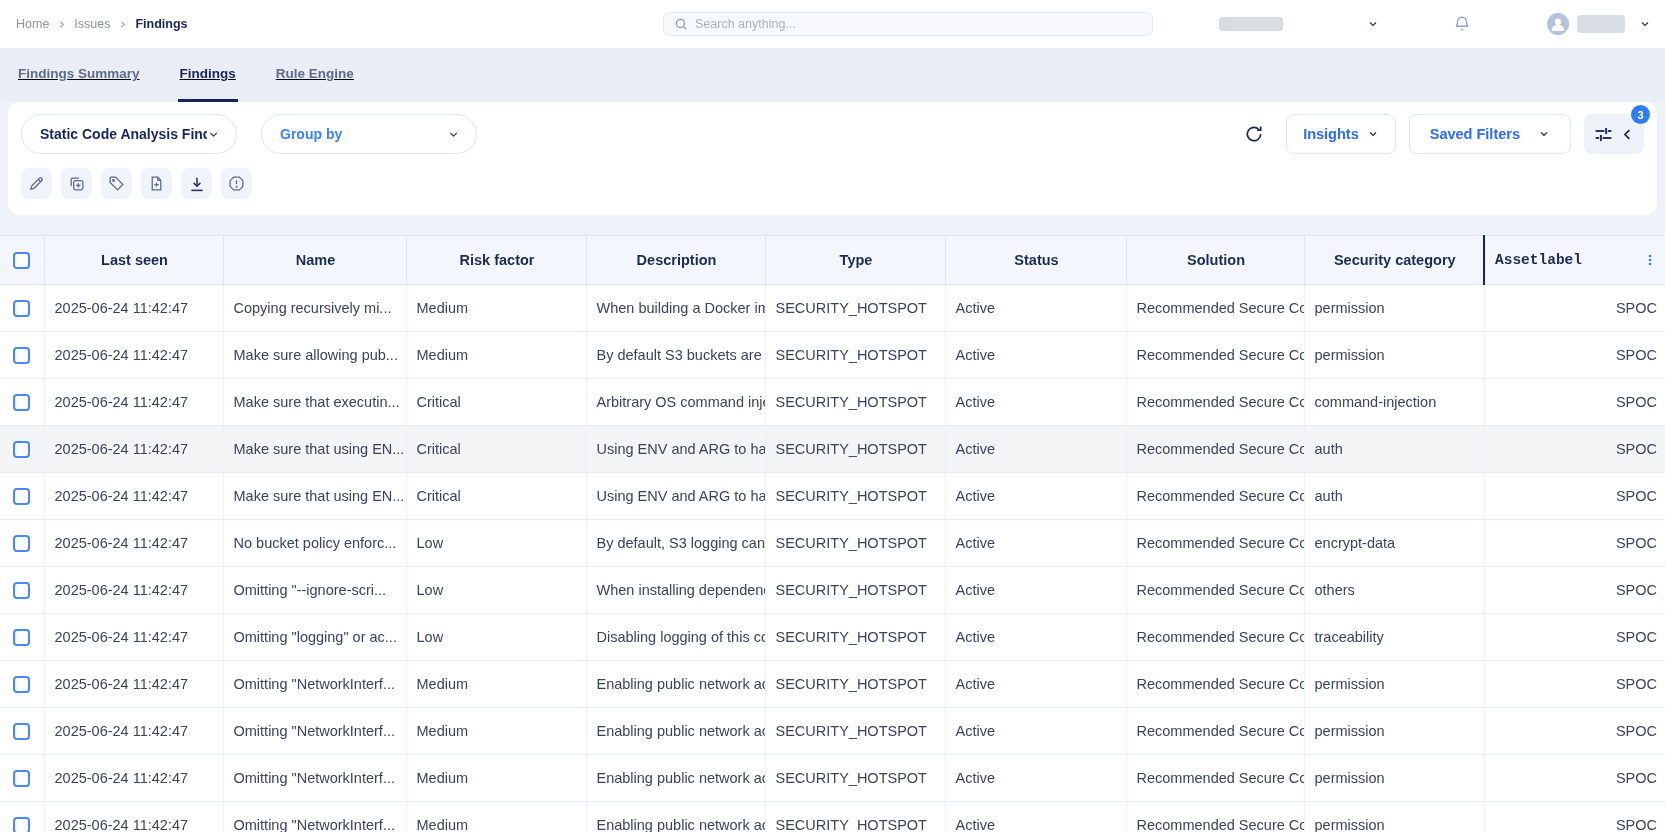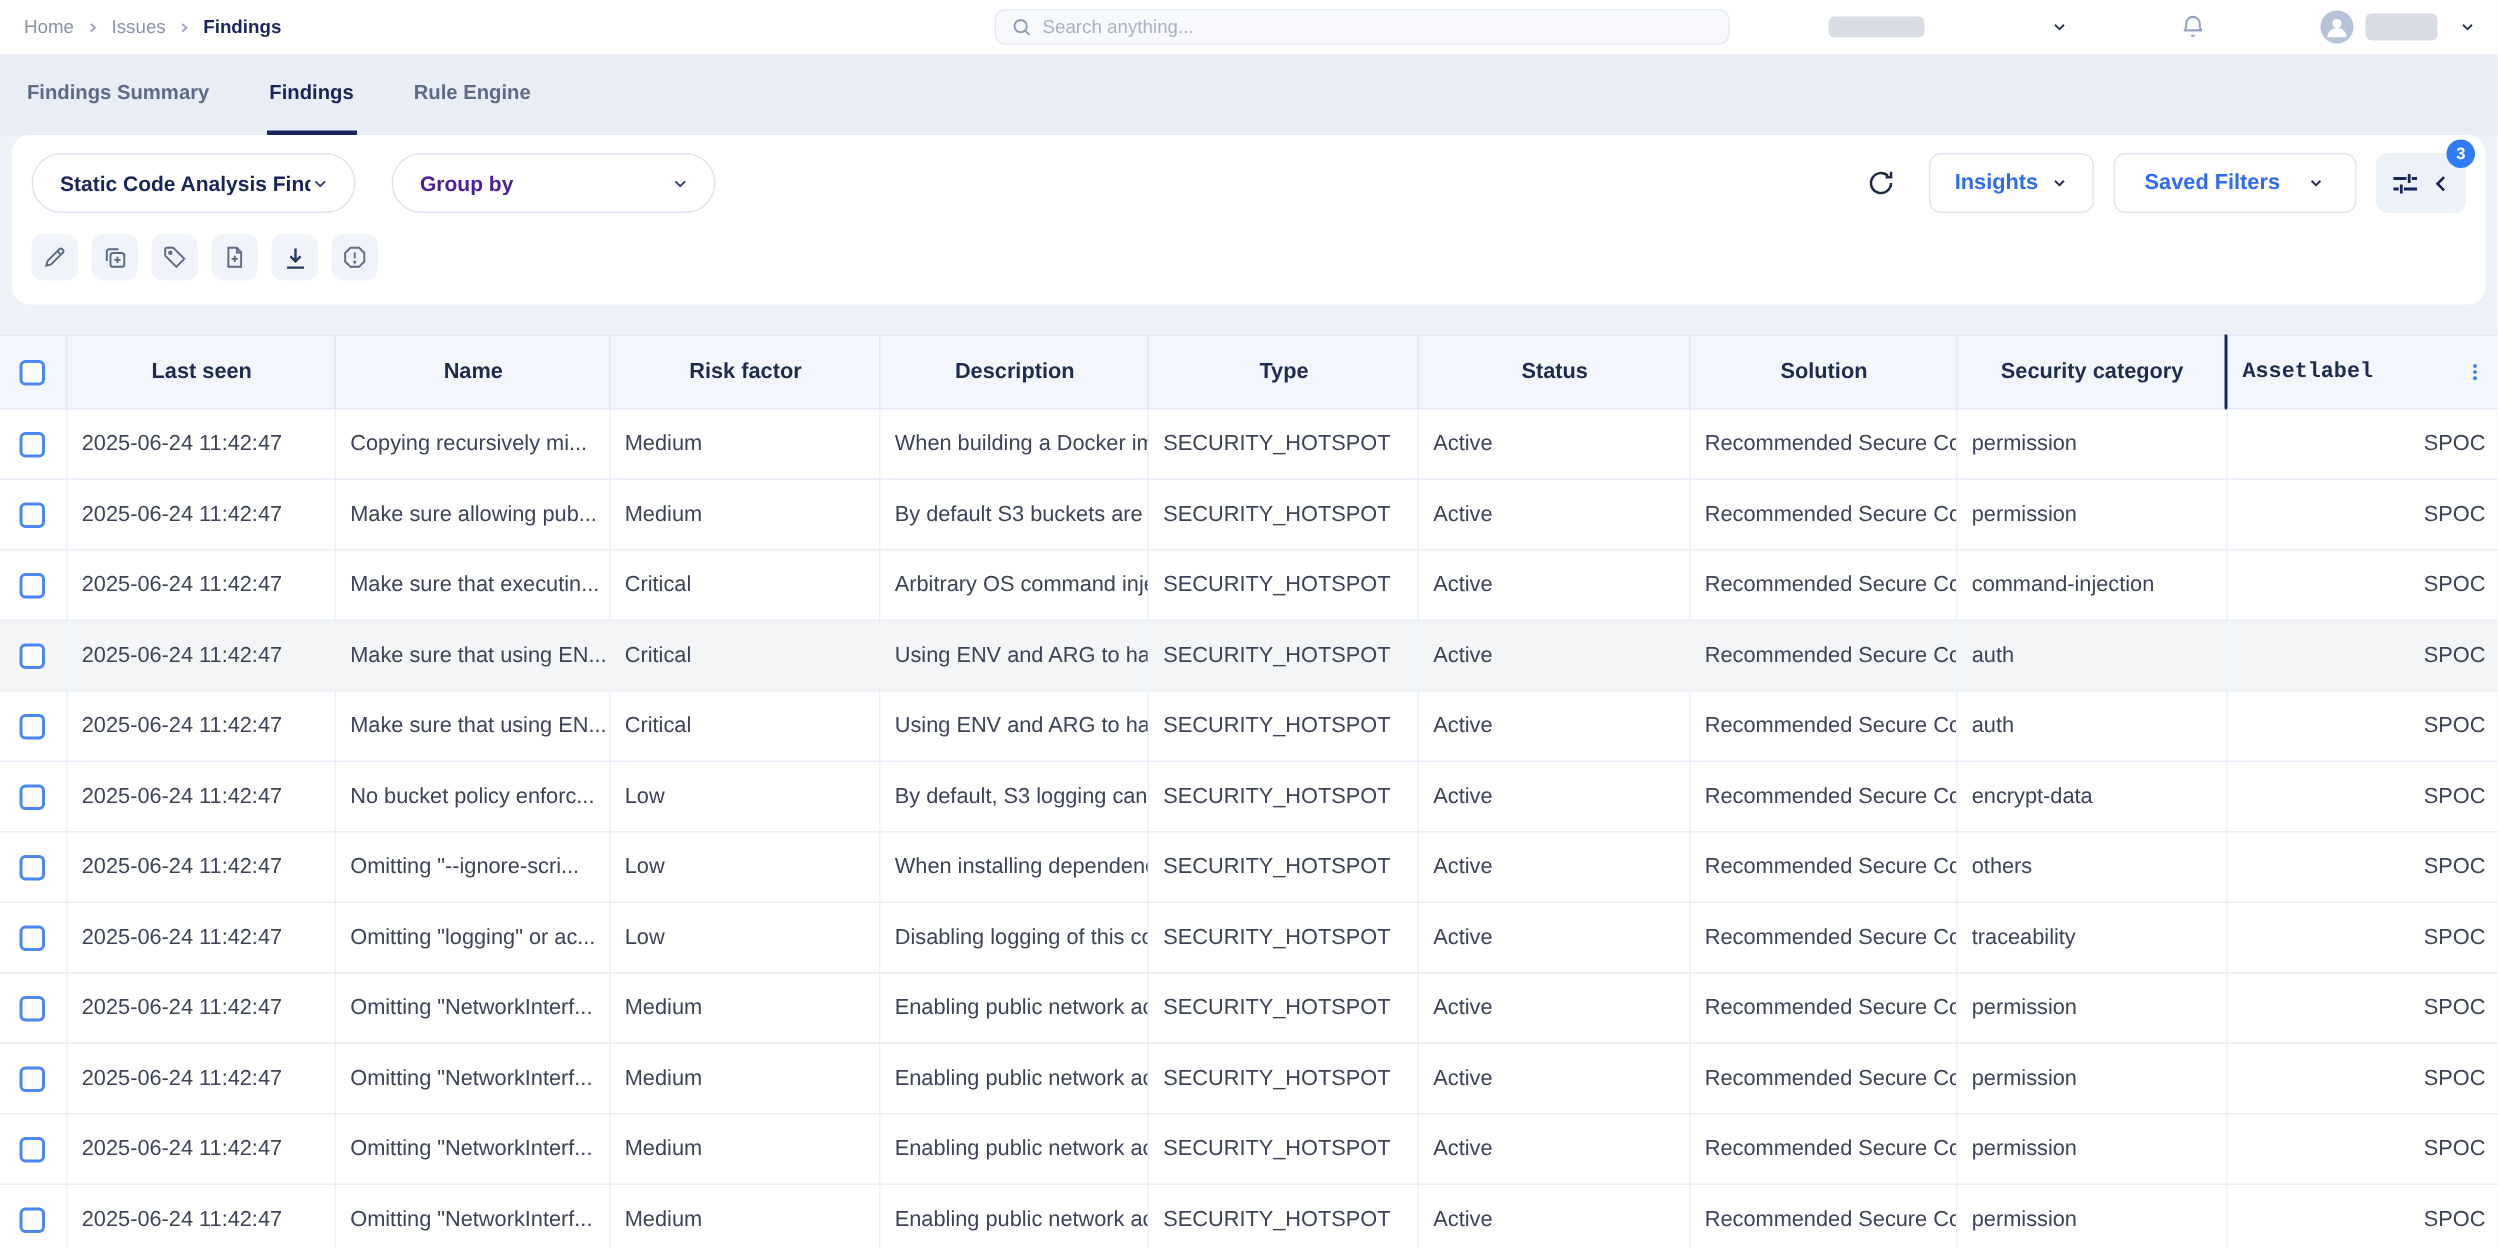"Home" .topbar { height: 36px -> 48px }
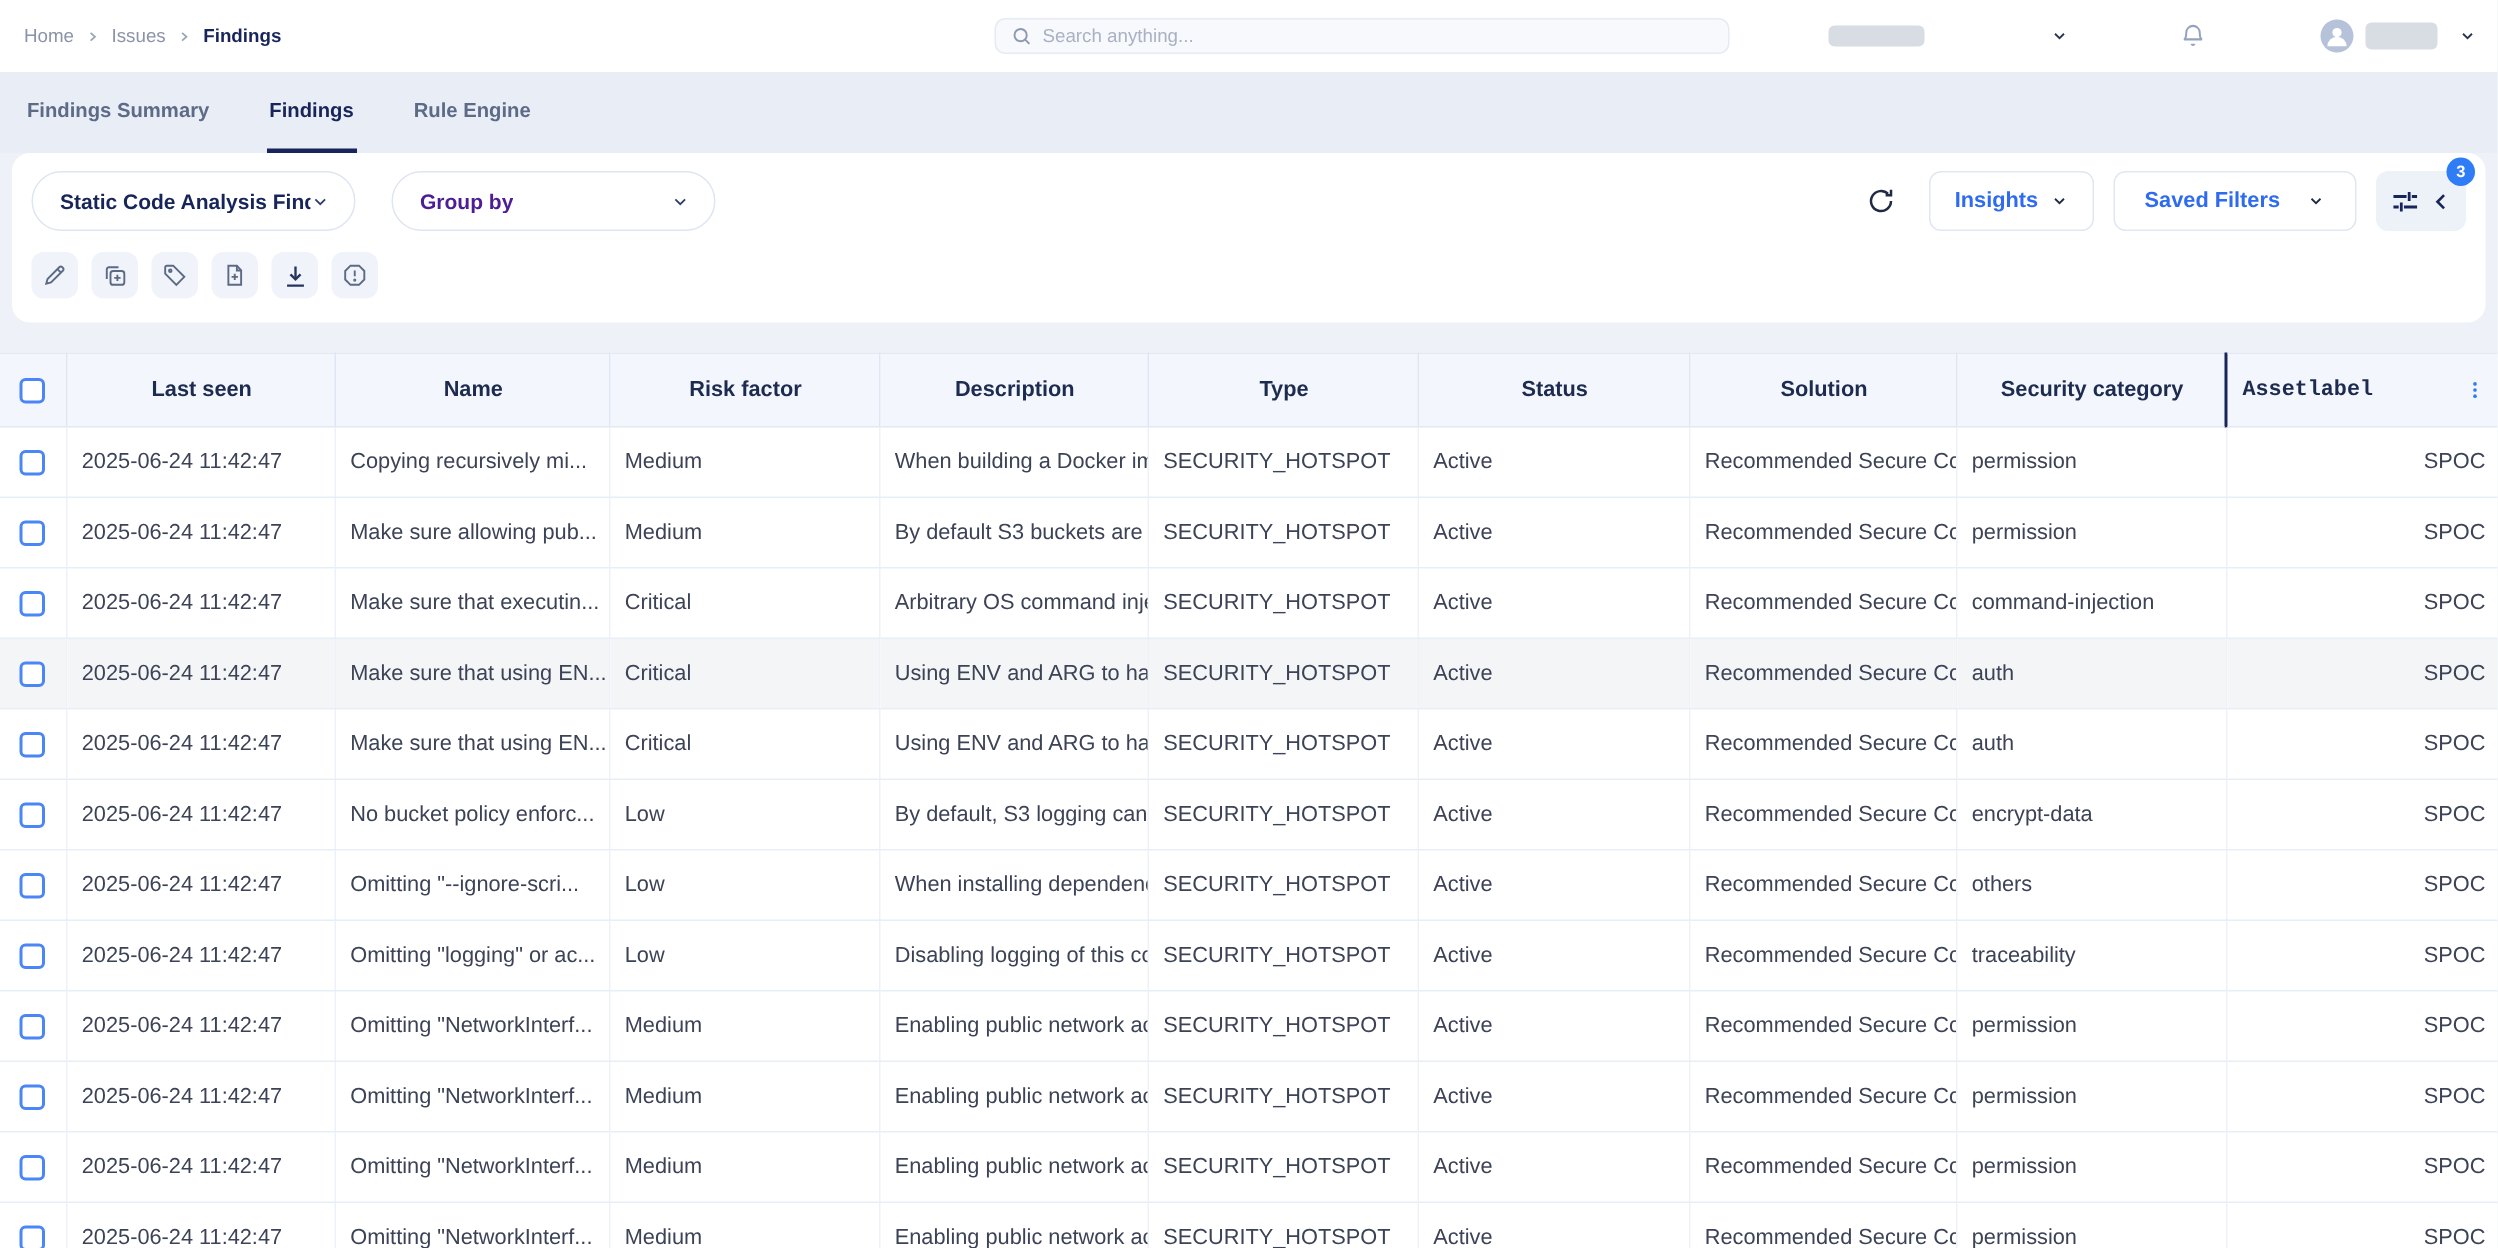"Findings Summary" .tabbar { text-decoration: none -> underline }
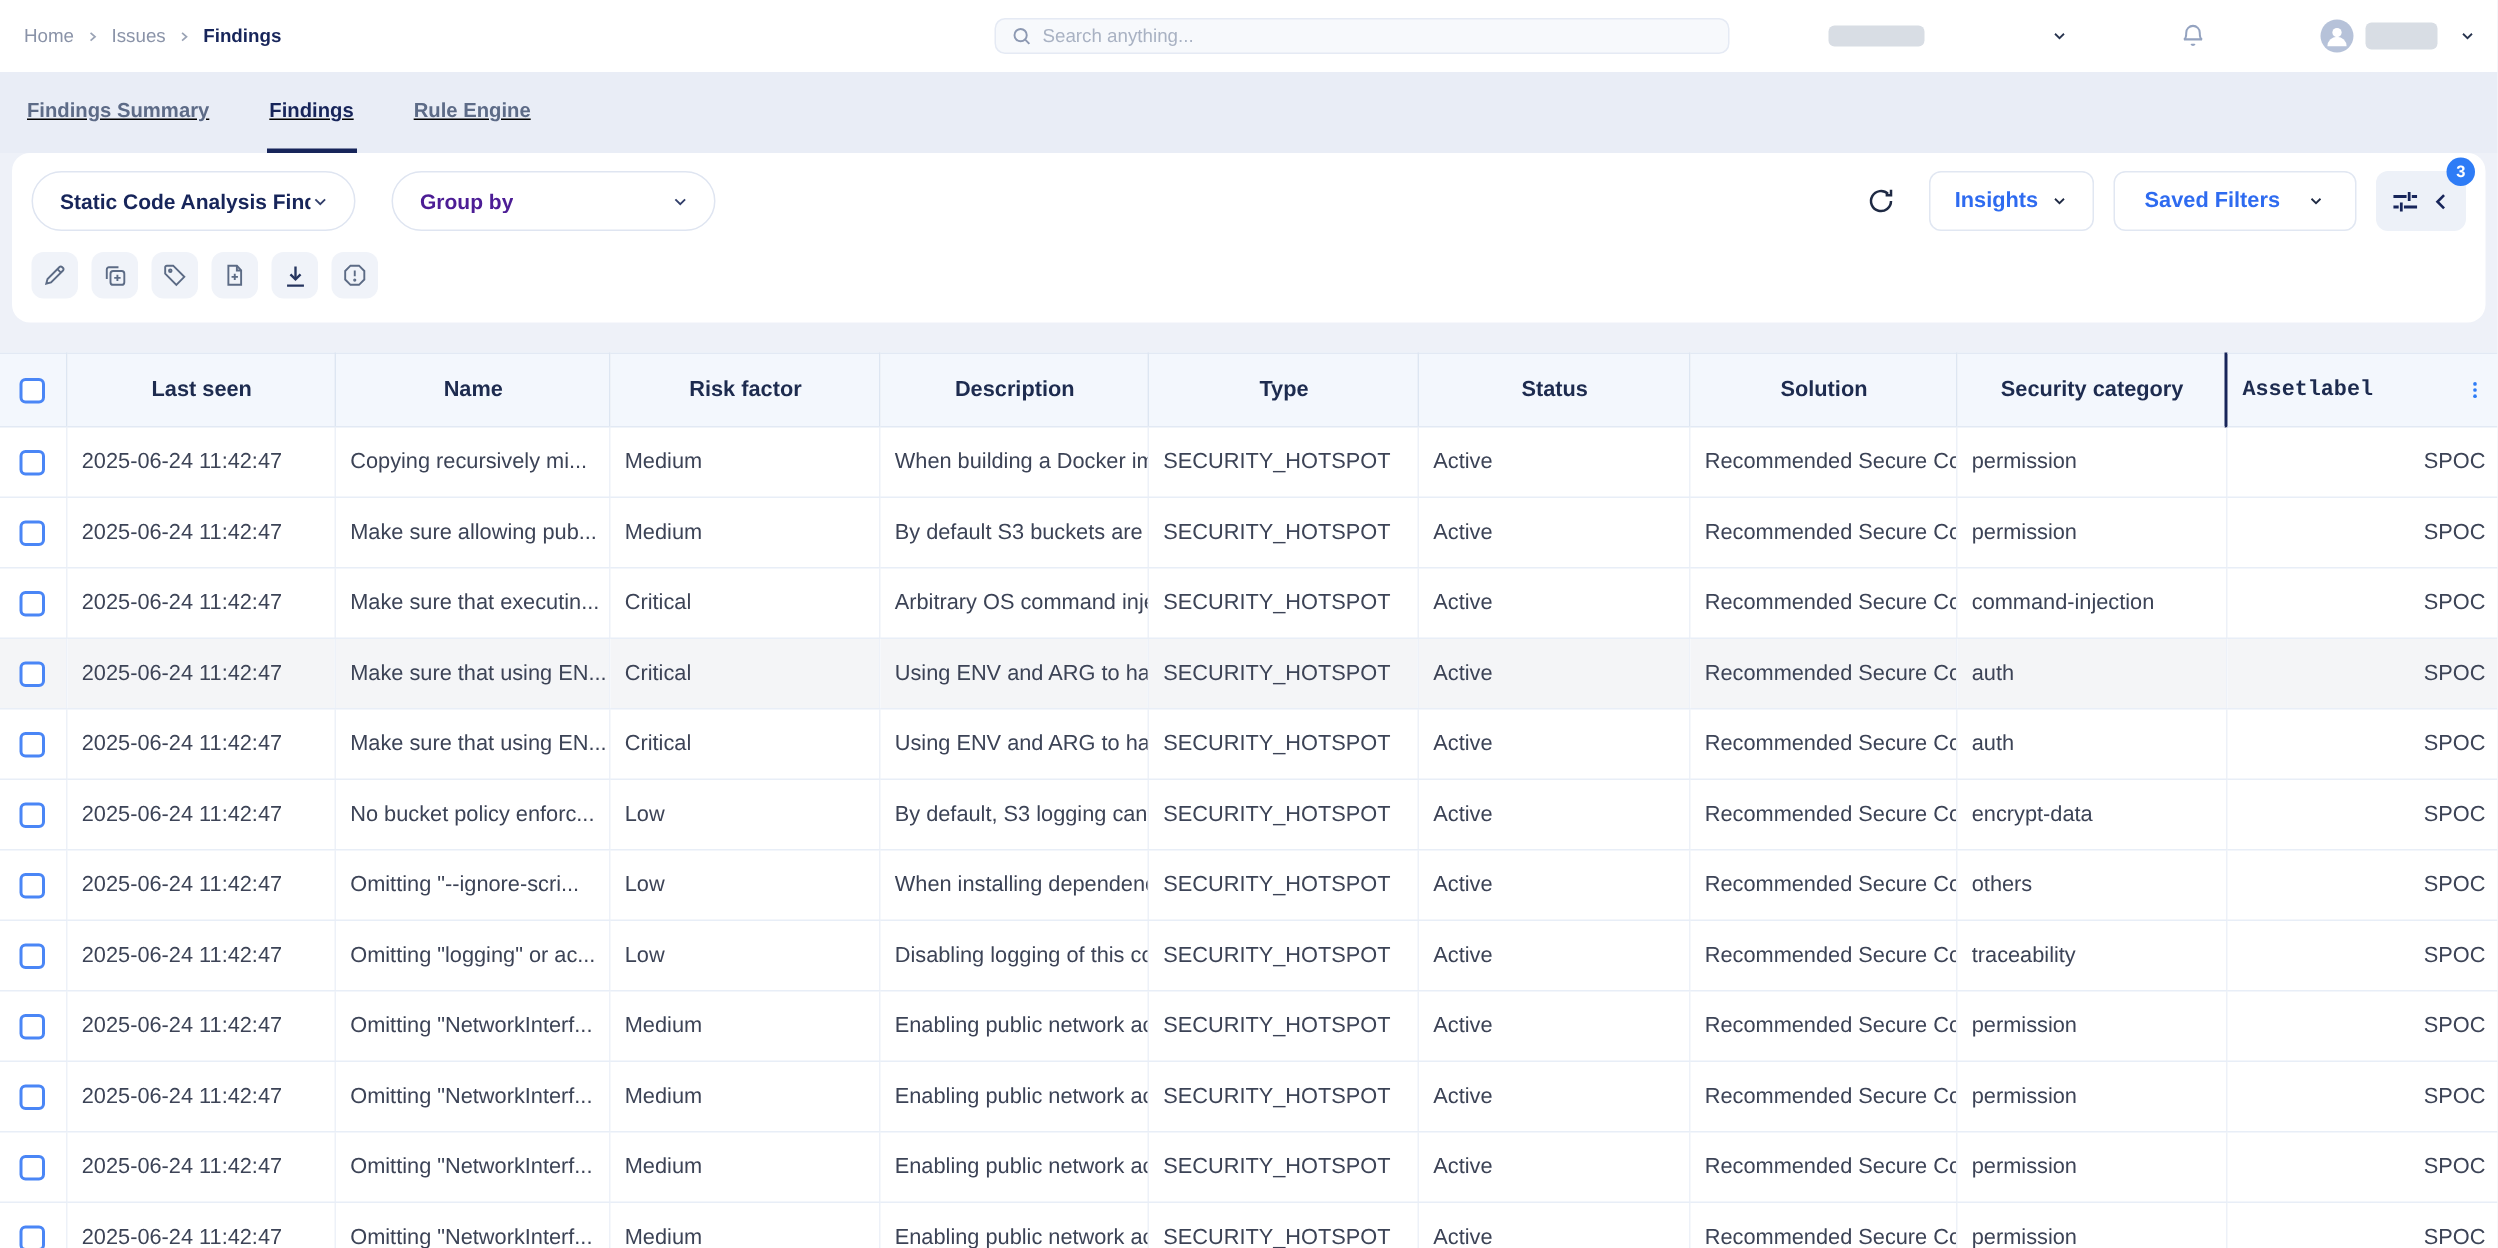"Group by" .pill-group .lbl { color: #4c1d95 -> #3b82f6 }
